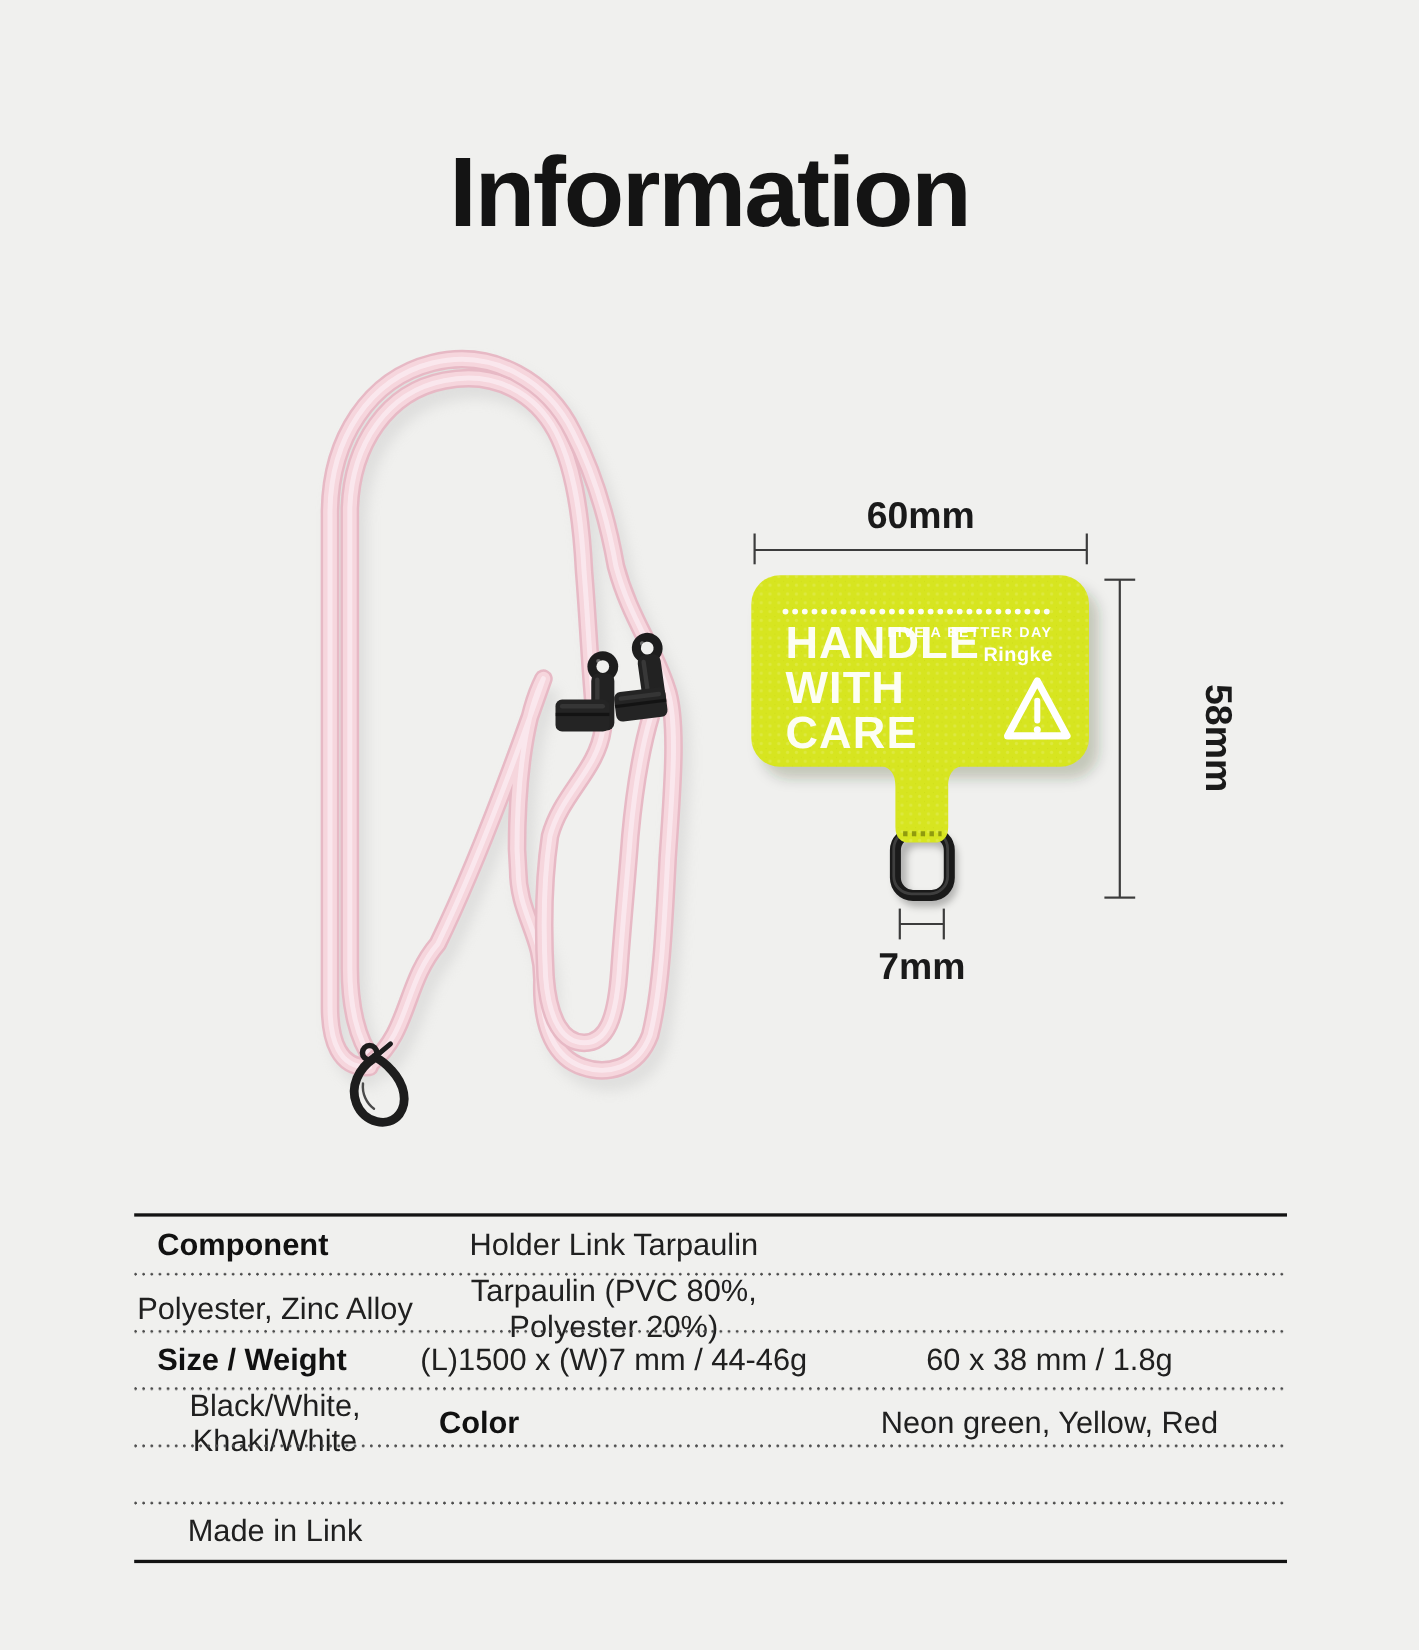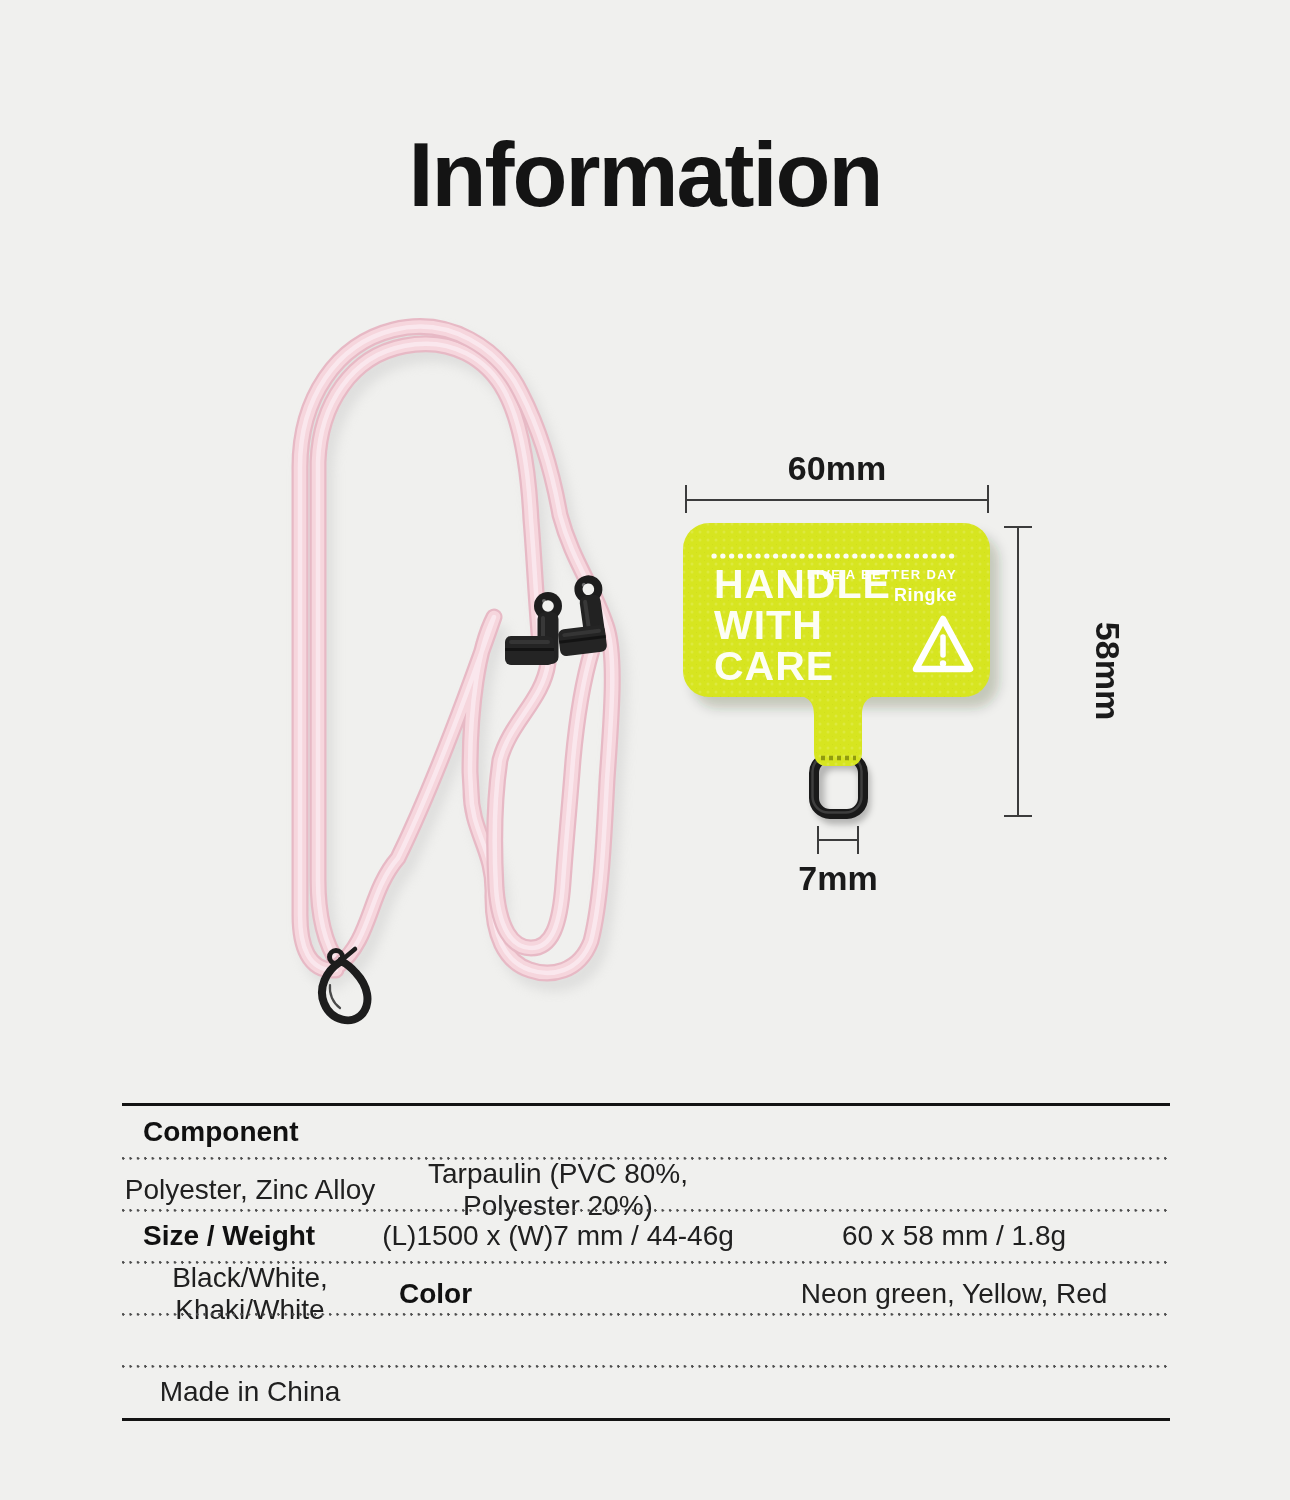"Holder Link Tarpaulin" div.cell { html: none -> <div>Holder Link Tarpaulin</div> }
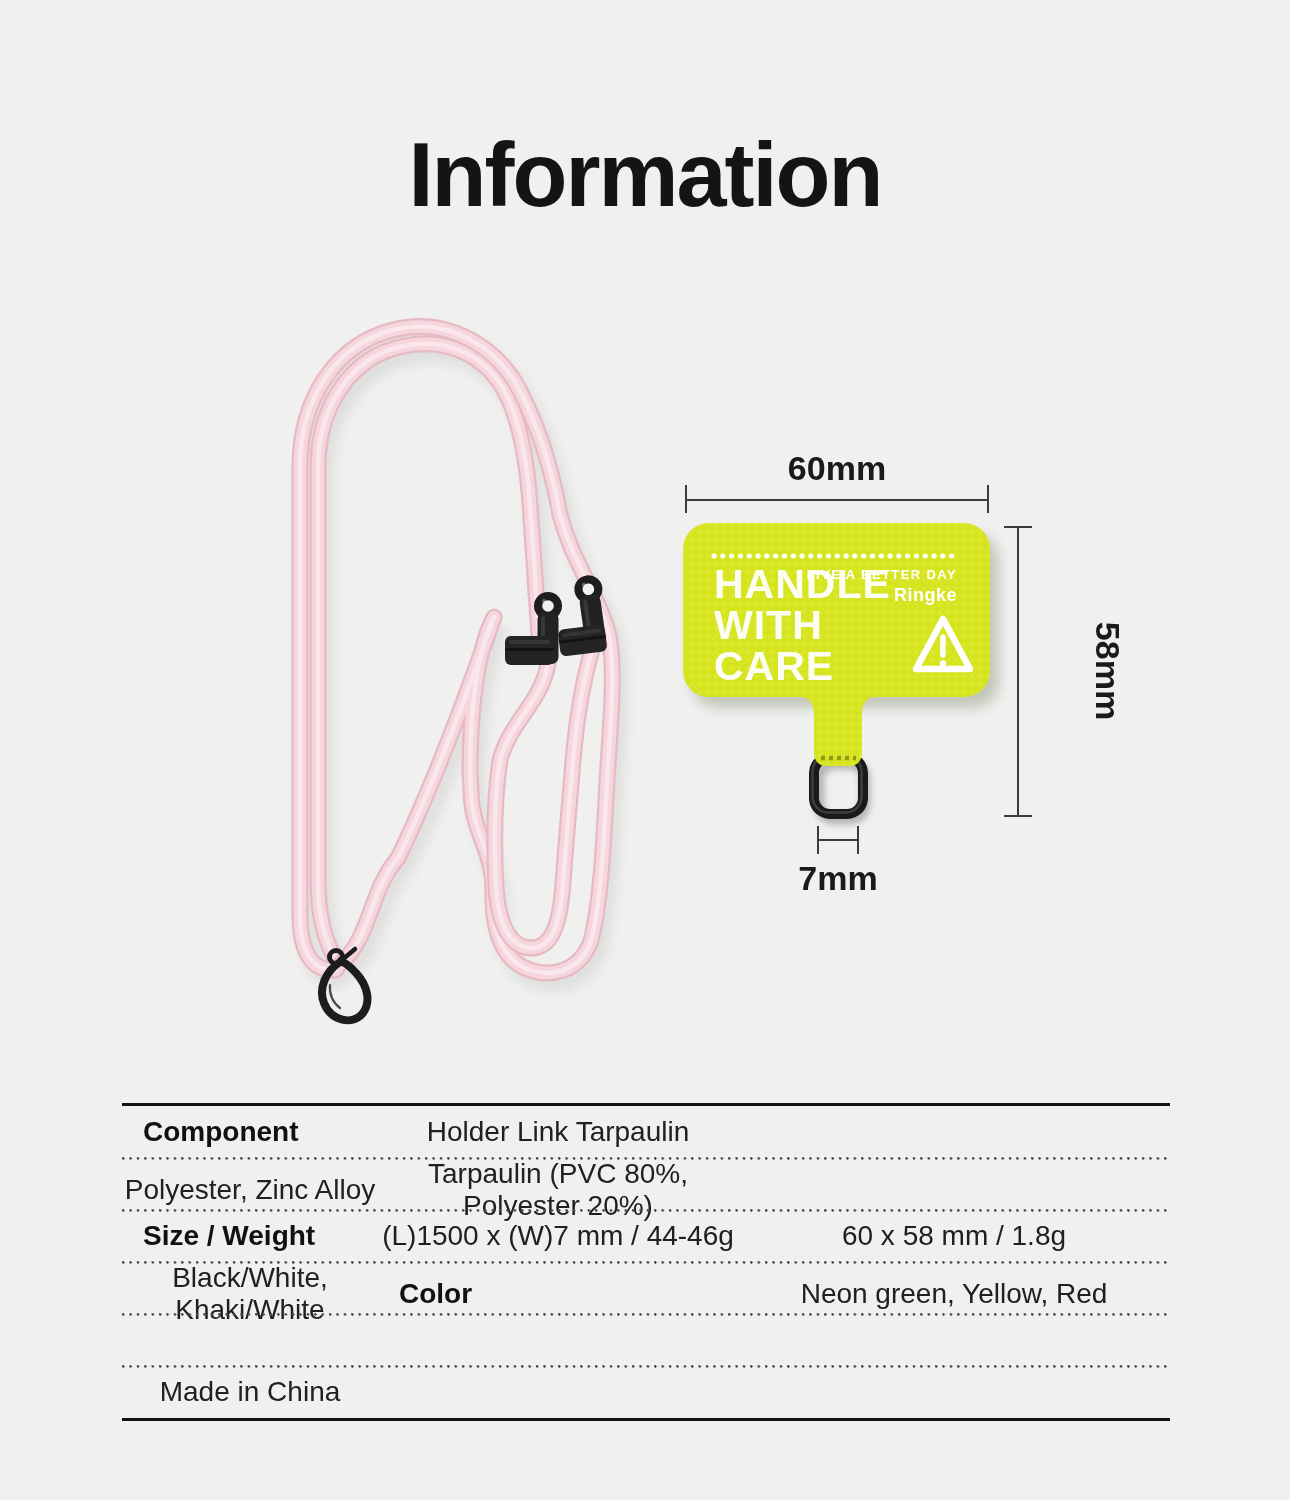"60 x 58 mm /" div.cell { text: 58 -> 38 }
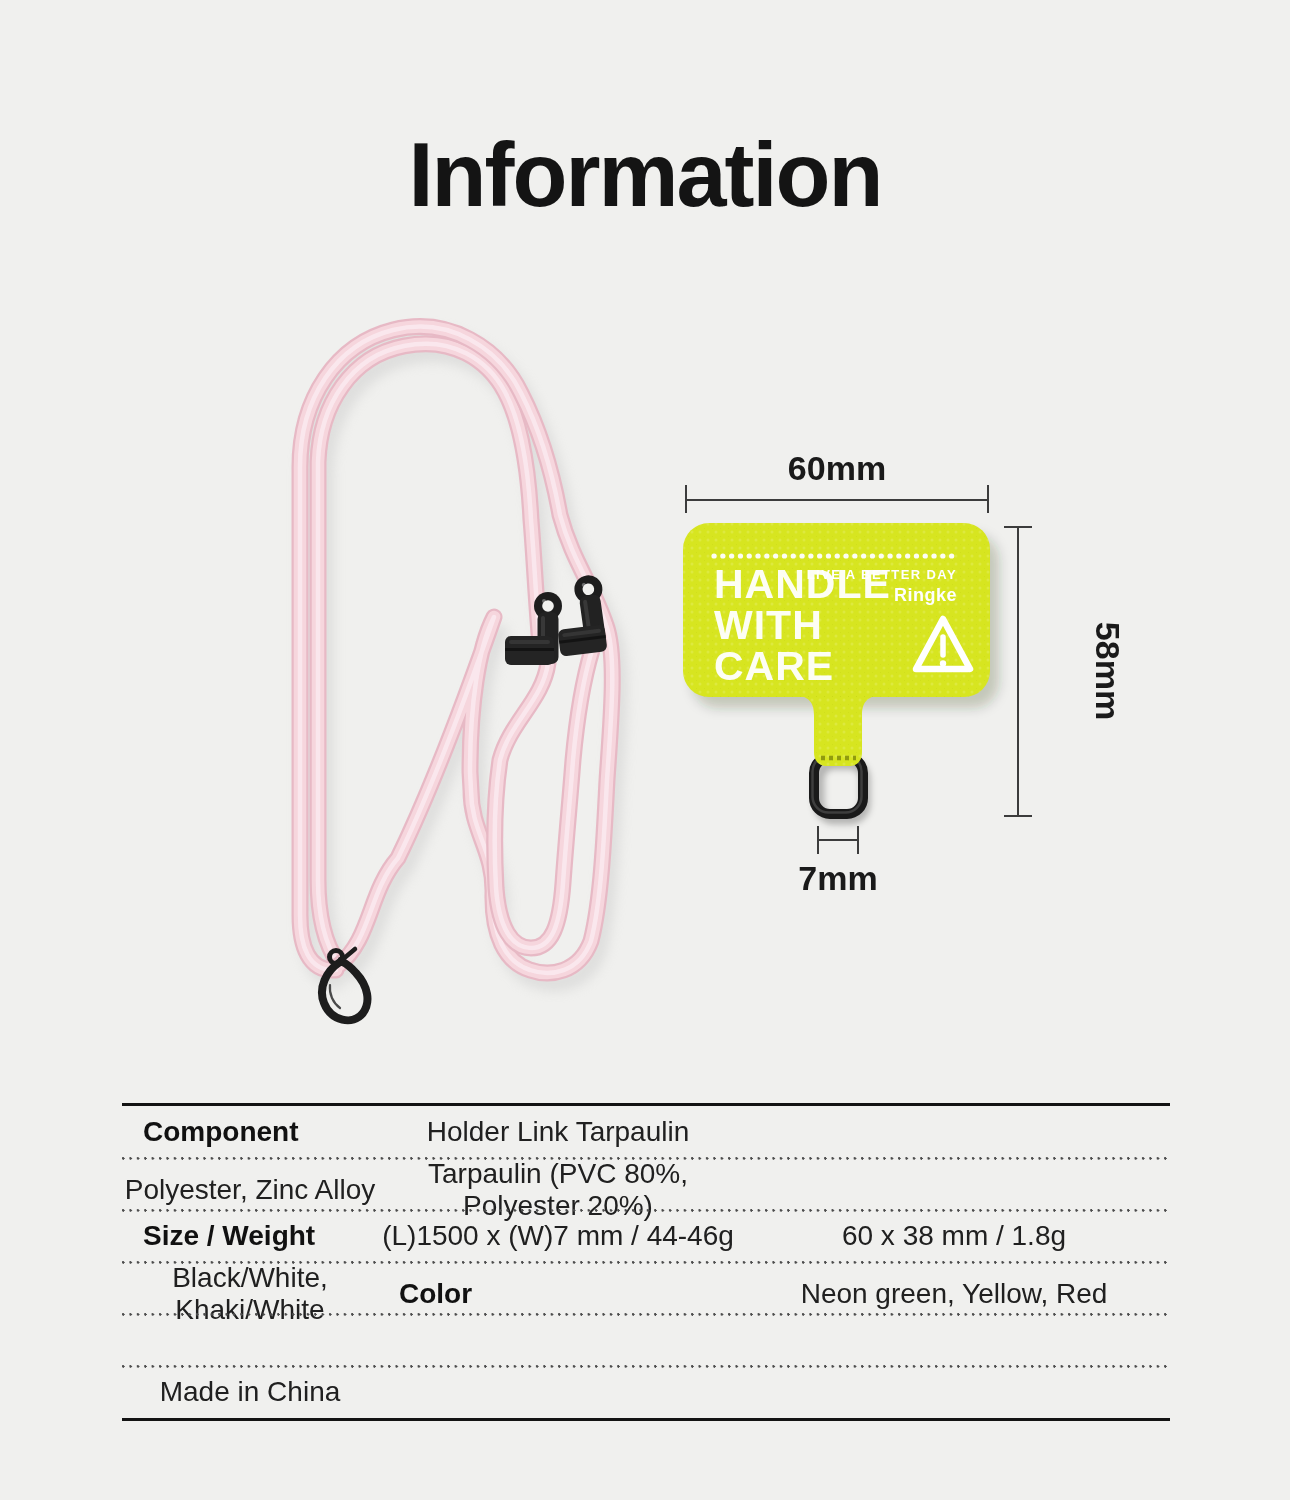"Made in China" div.cell { text: China -> Link }
